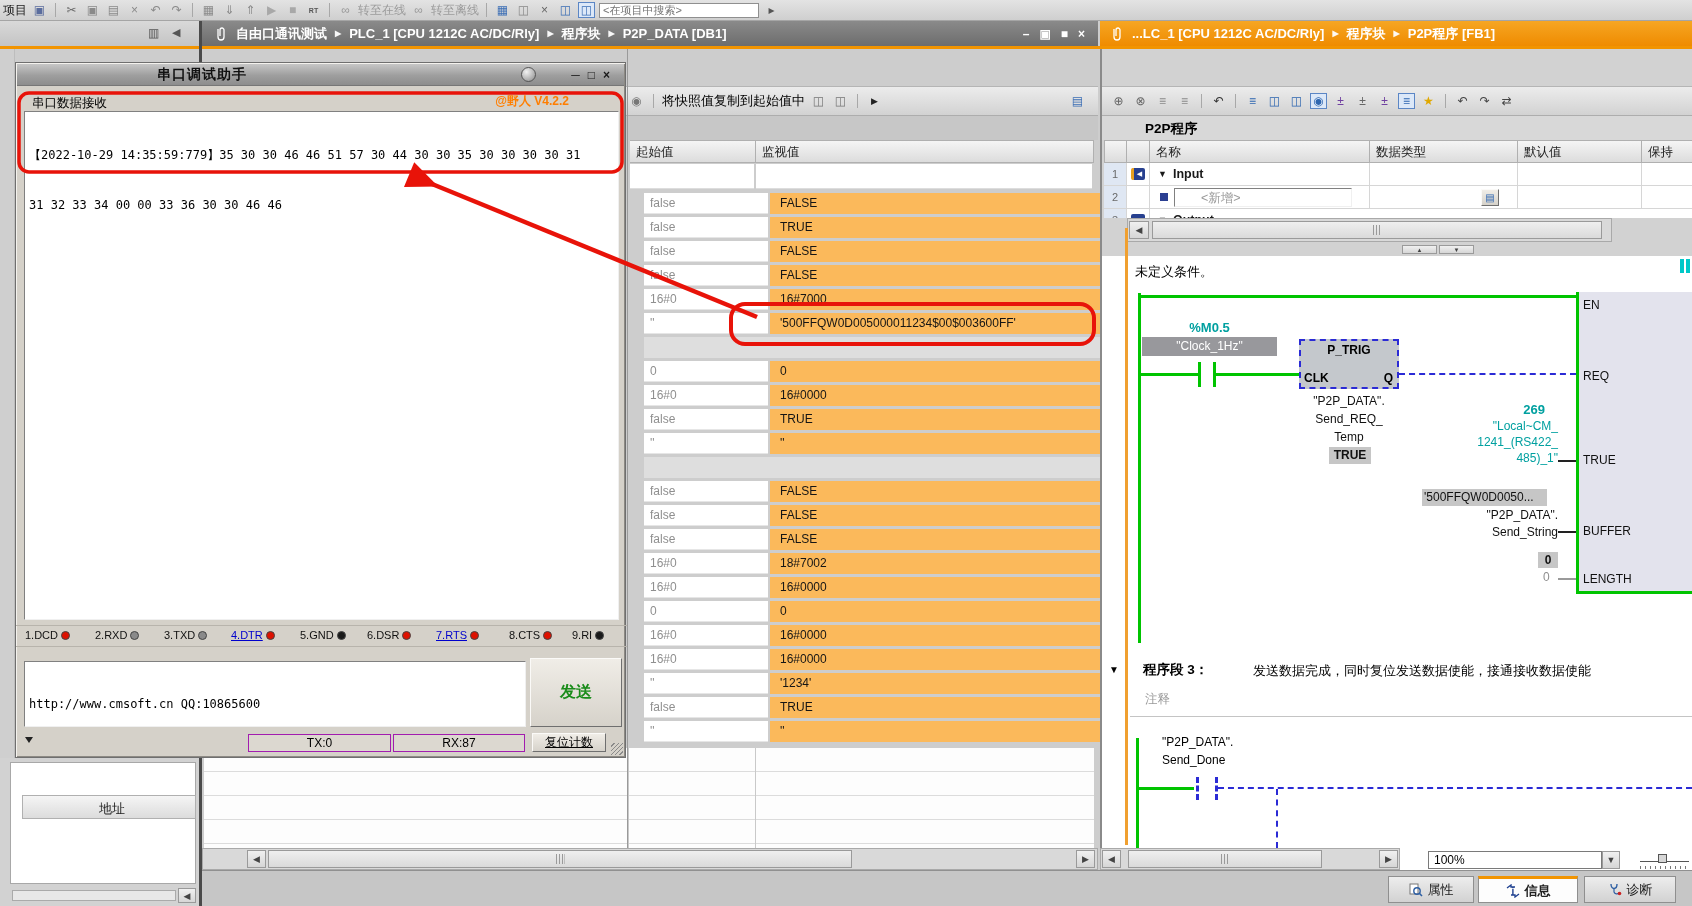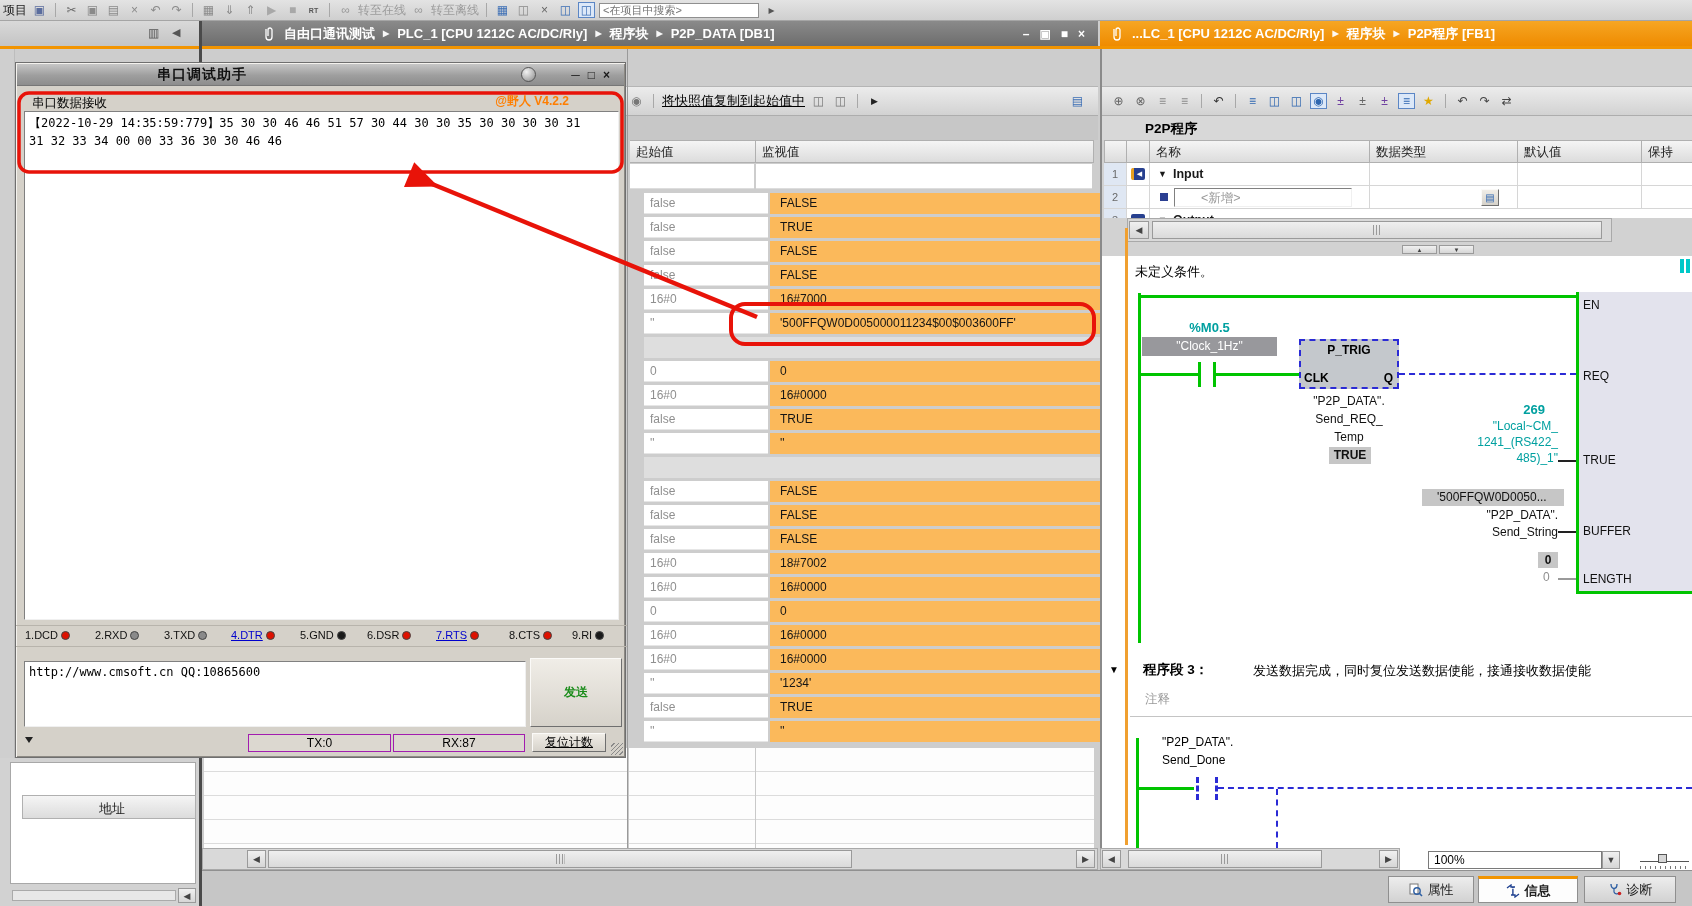"自由口通讯测试" #mid-titlebar { padding-left: 48px -> none }
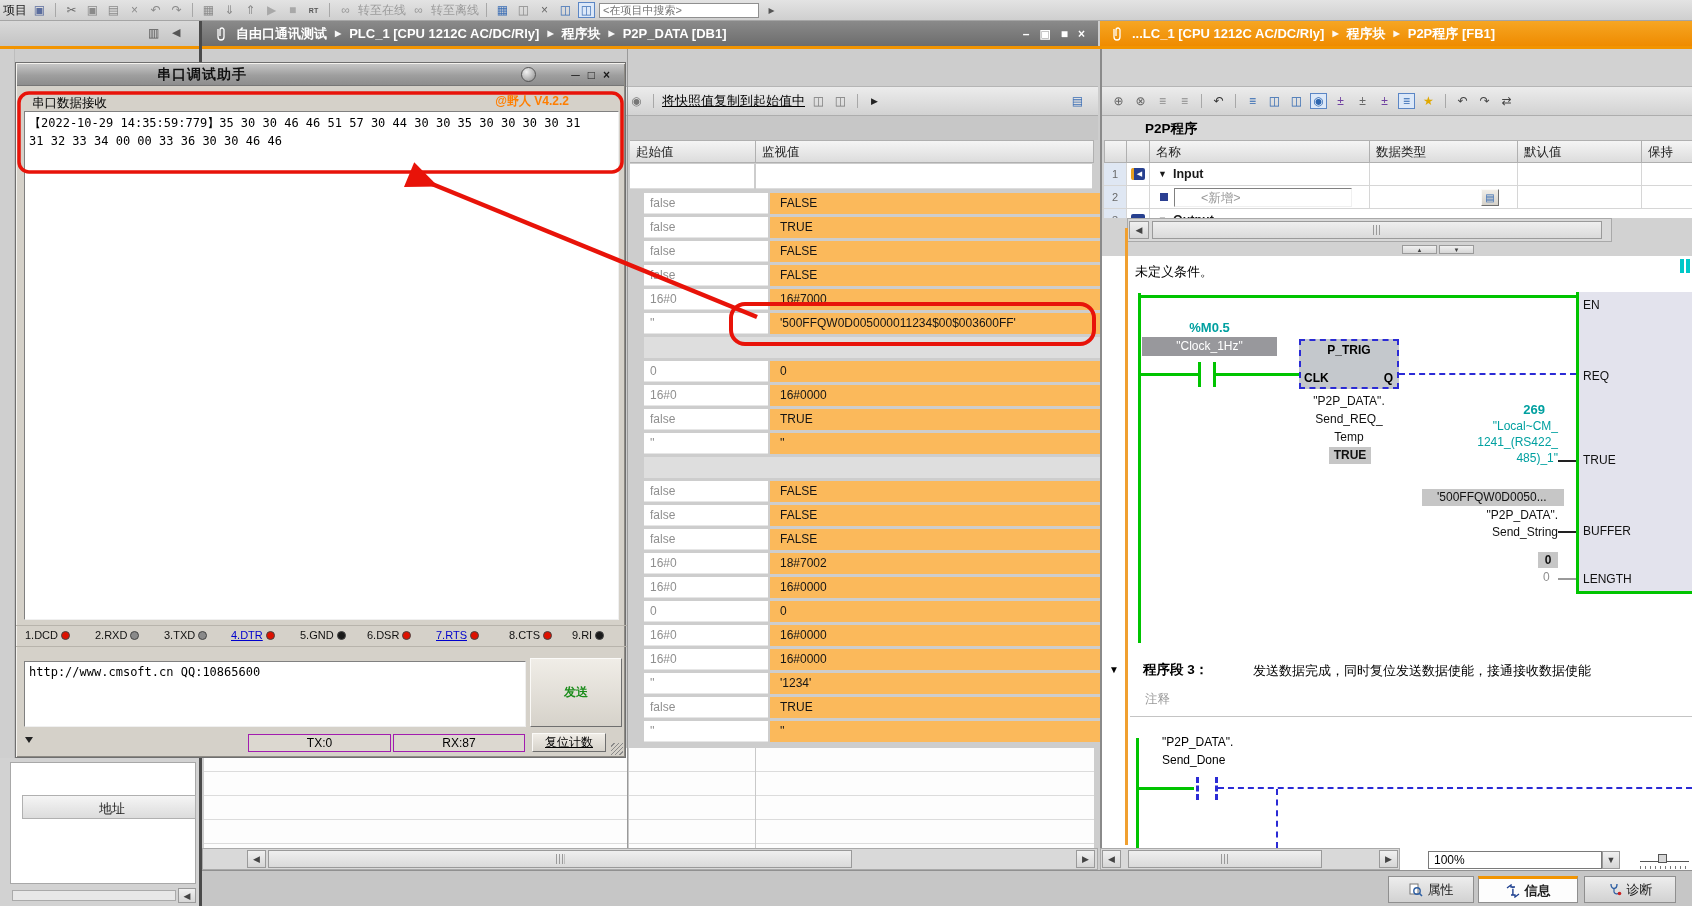"将快照值复制到起始值中" span.tlabel { text-decoration: underline -> none }
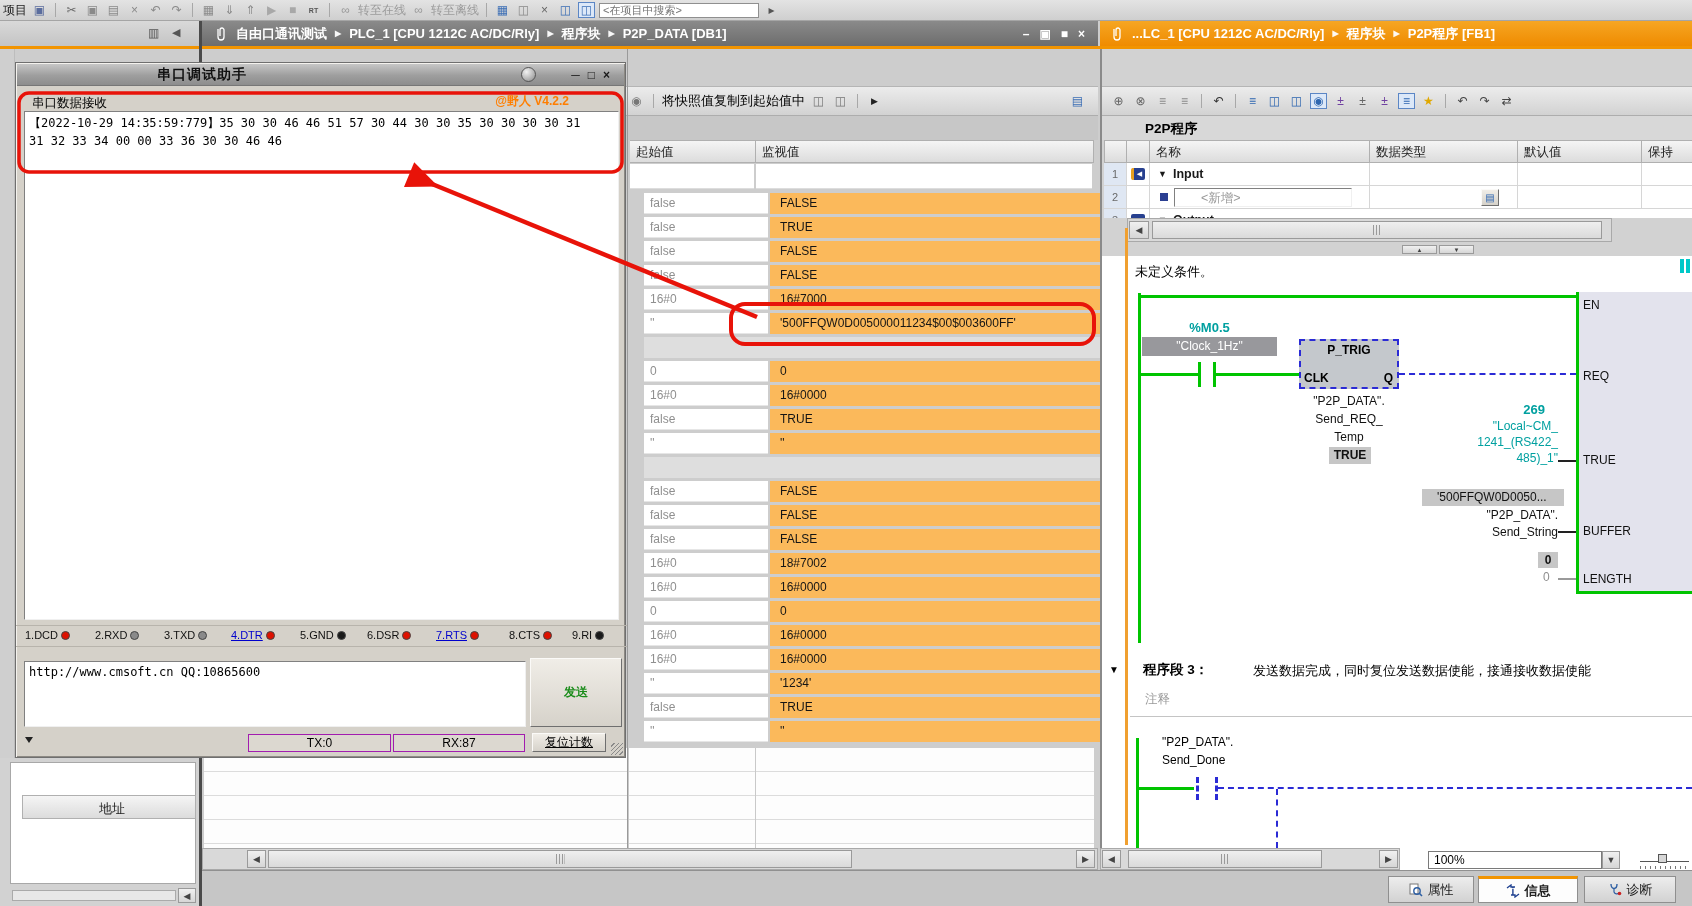"【2022-10-29 14:35:59:779】35 30 30 46" .mono { margin-top: none -> 32px }
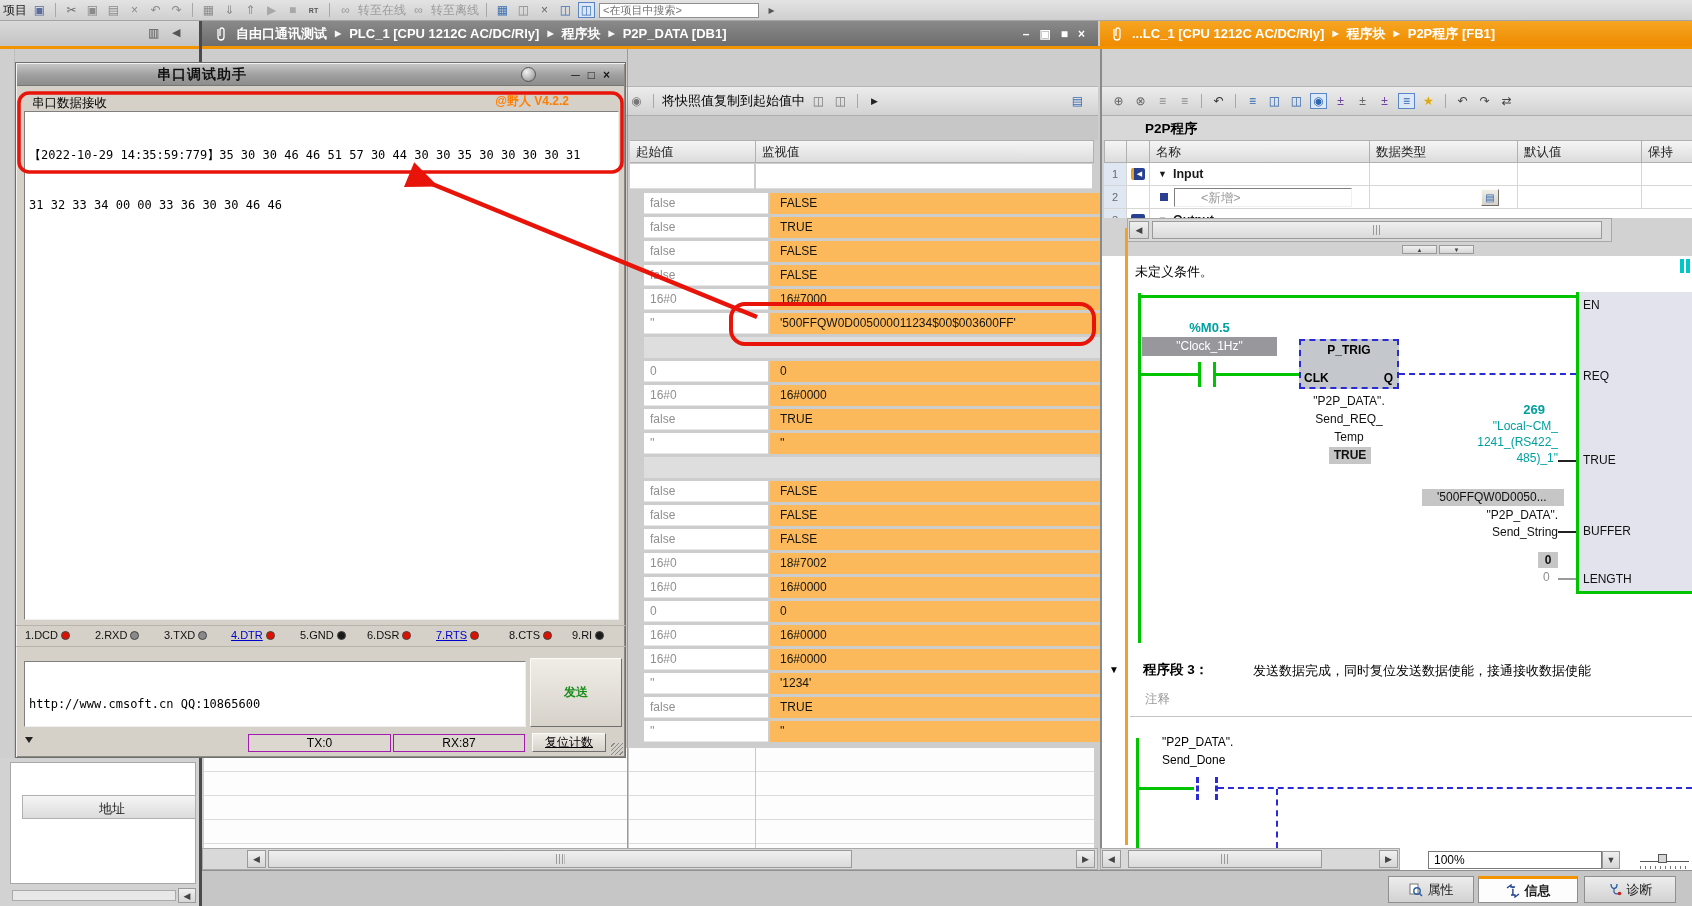"'500FFQW0D0050..." div.abs { padding: 1px 0 0 15px -> 1px 0 0 2px; width: 142px -> 125px }
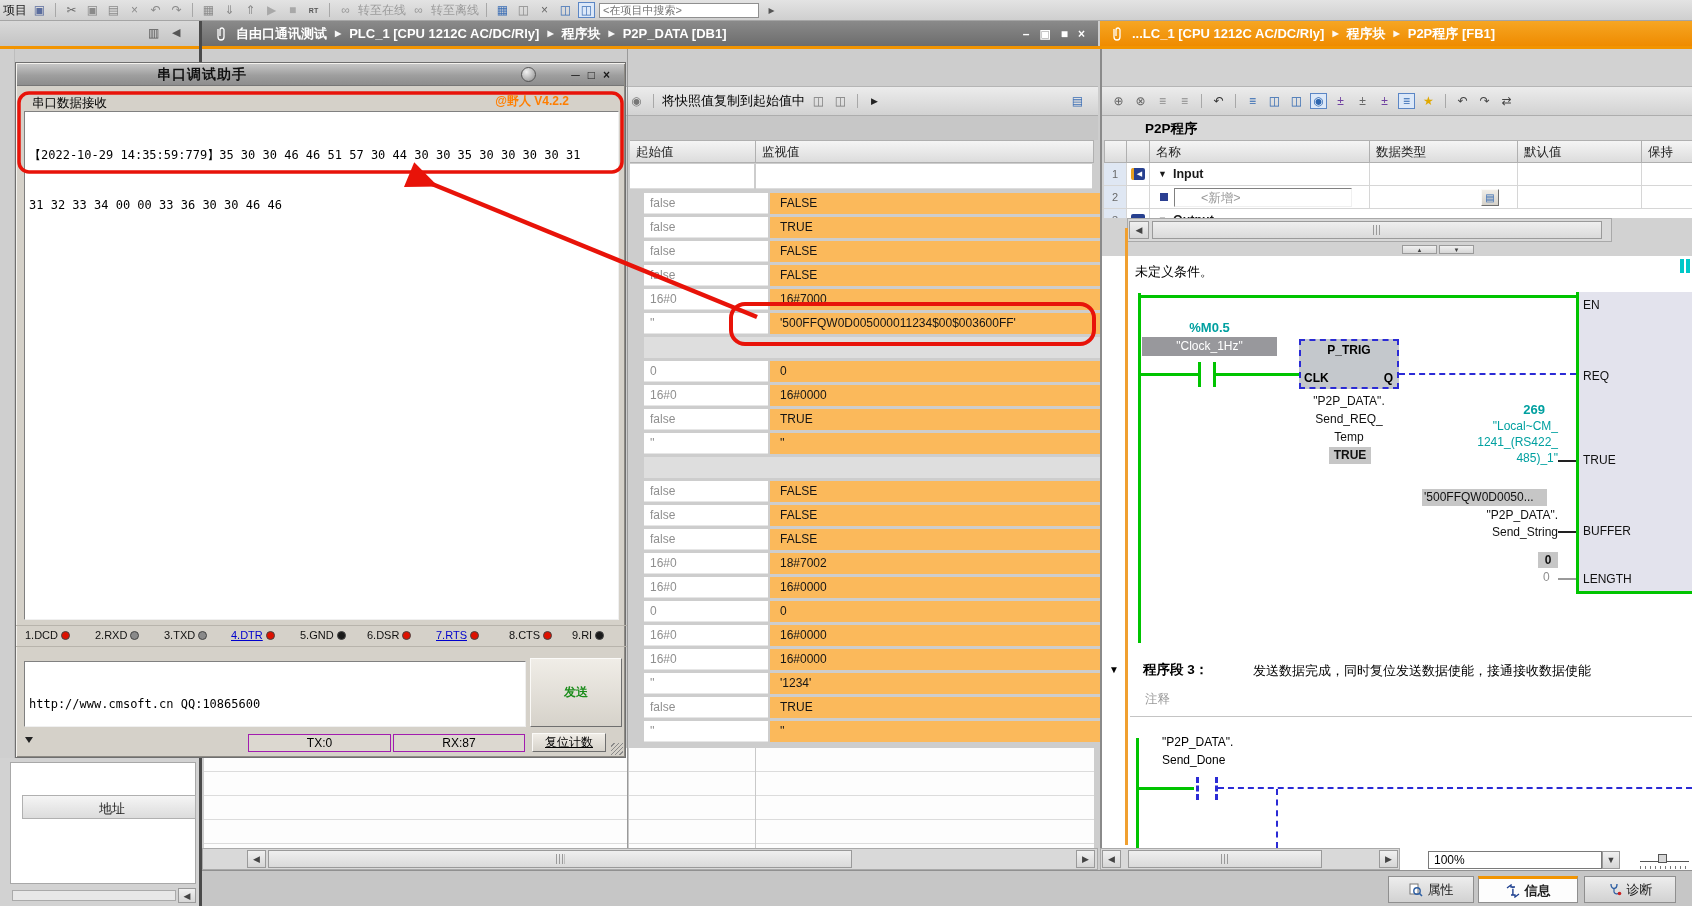"发送" span { font-size: 12px -> 16px }
